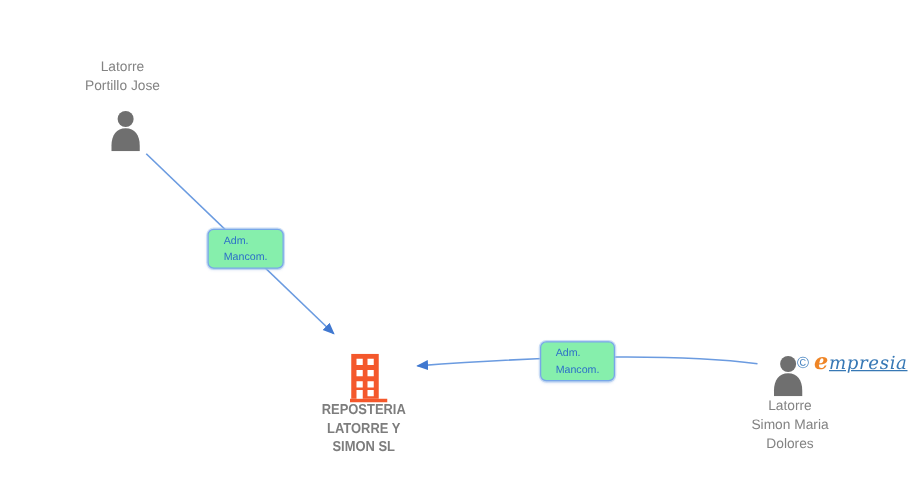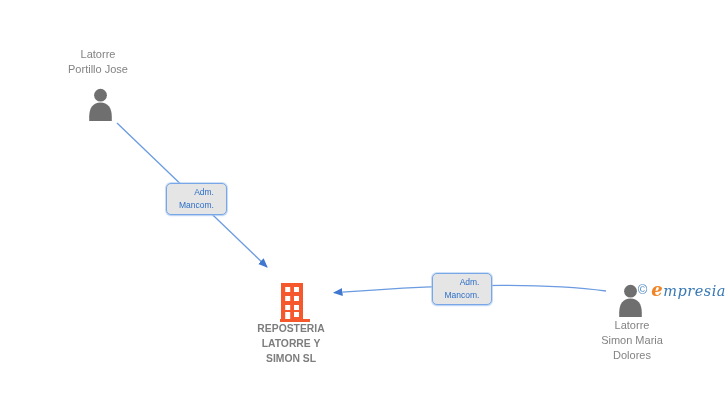"Adm." .edge-label-box { background: #e5e5e5 -> #86efac; text-align: right -> left }
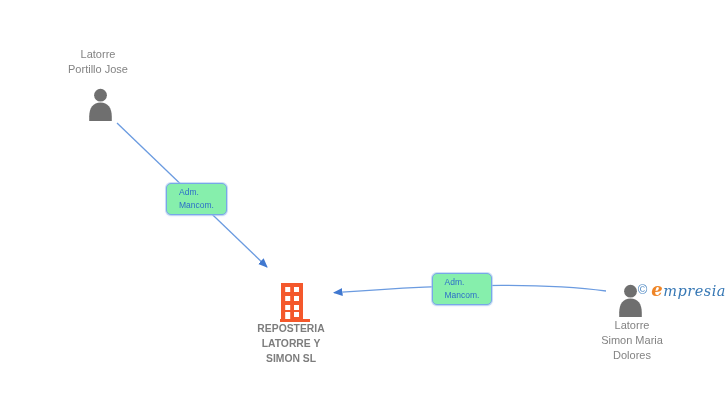"mpresia" .logo .brand-rest { text-decoration: none -> underline }
